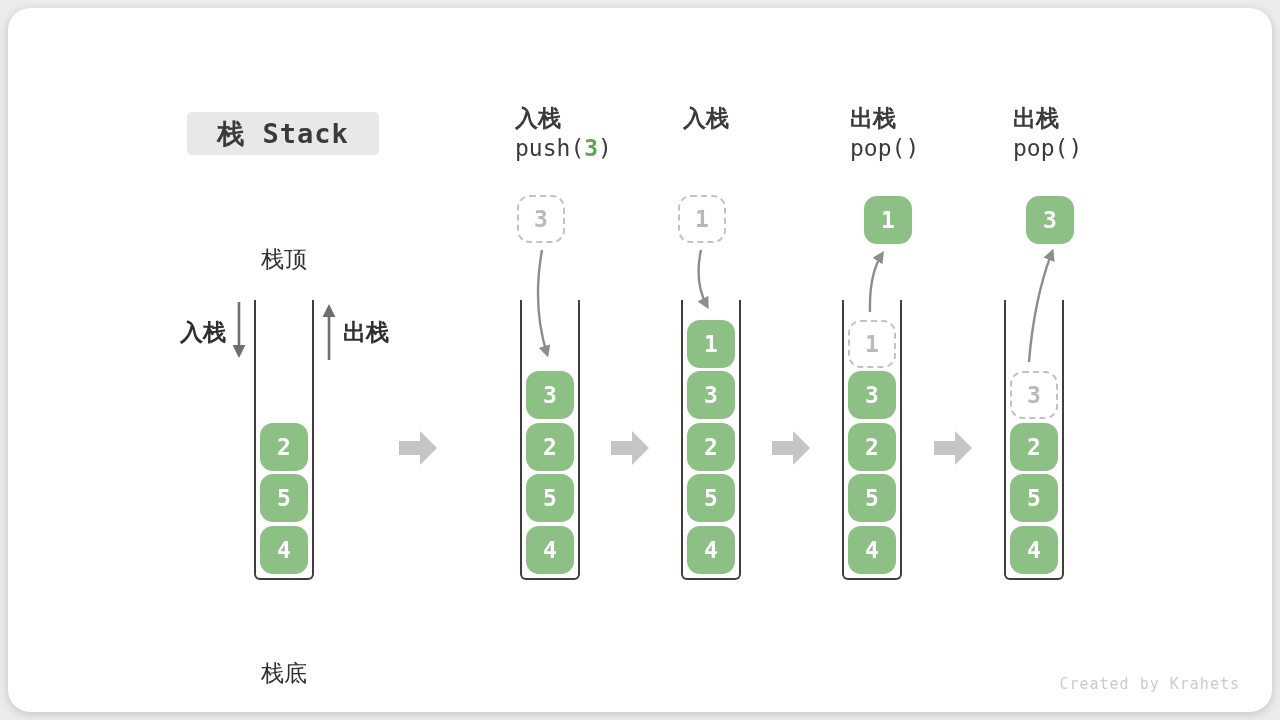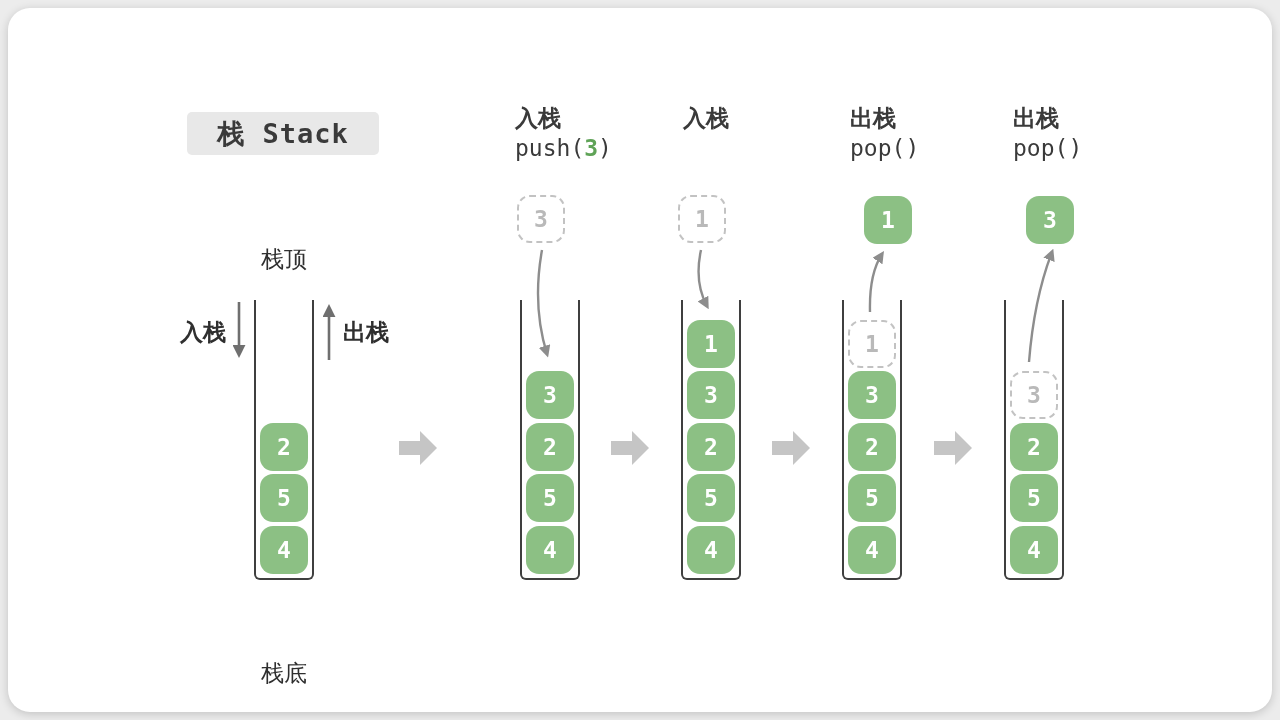"Created by Krahets" div.abs { html: none -> <div>Created by Krahets</div> }
